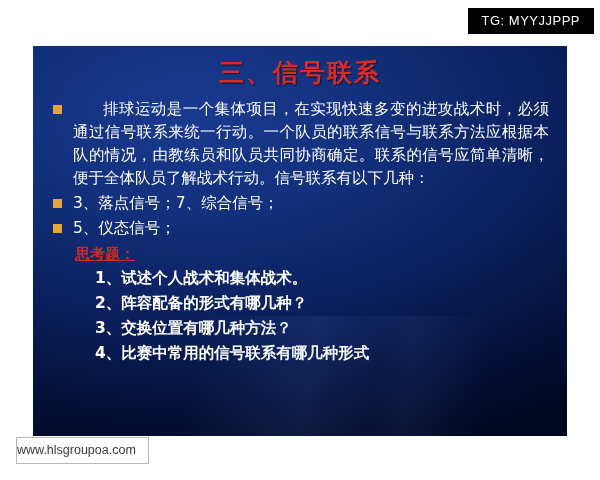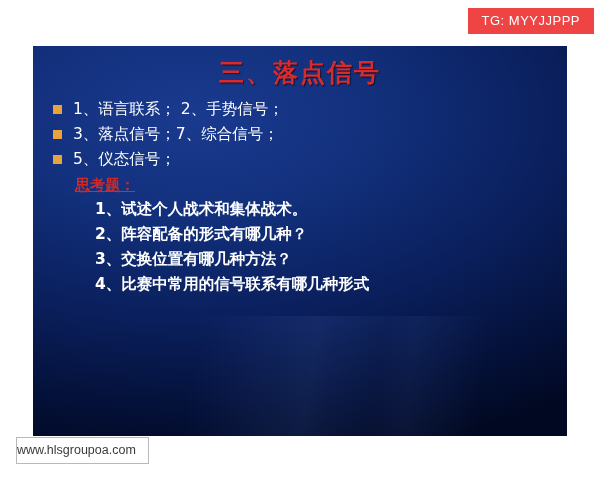"TG: MYYJJPPP" .tg-tag { background: #ef4444 -> #000000 }
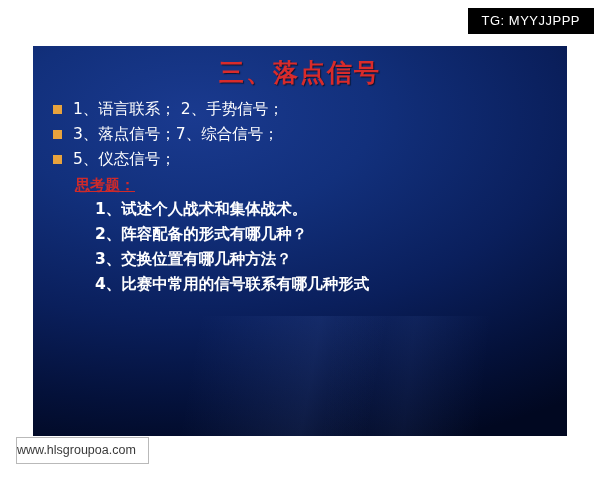"三、落点信号" div.slide-title { text: 落点信号 -> 信号联系 }
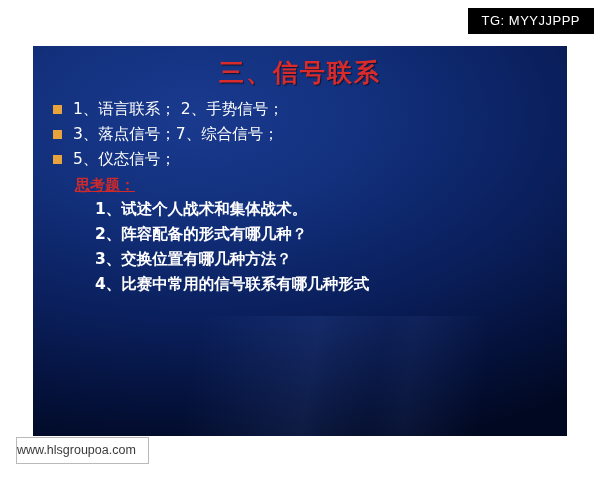"排球运动是一个集体项目，在实现快速多变的进攻战术时，必须通过信号联系来统一行动。" div.bullet-row { html: none -> <div> <span></span> <div>排球运动是一个集体项目，在实现快速多变的进攻战术时，必须通过信号联系来统一行动。一个队员的联系信号与联系方法应根据本队的情况，由教练员和队员共同协商确定。联系的信号应简单清晰，便于全体队员了解战术行动。信号联系有以下几种：</div> </div> }
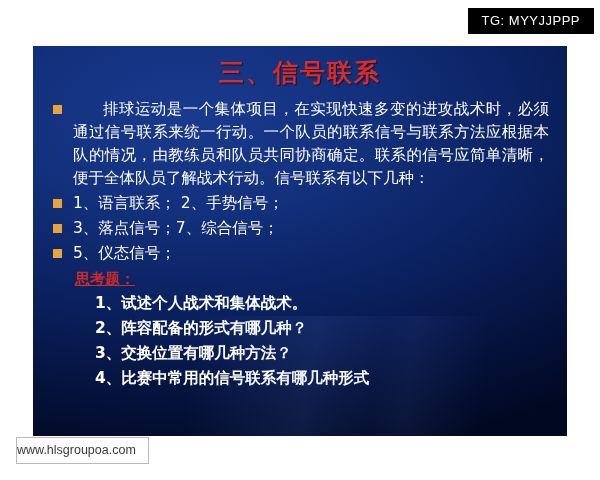"1、语言联系； 2、手势信号；" div.bullet-row { html: <div> <span></span> <div>1、语言联系； 2、手势信号；</div> </div> -> none }
